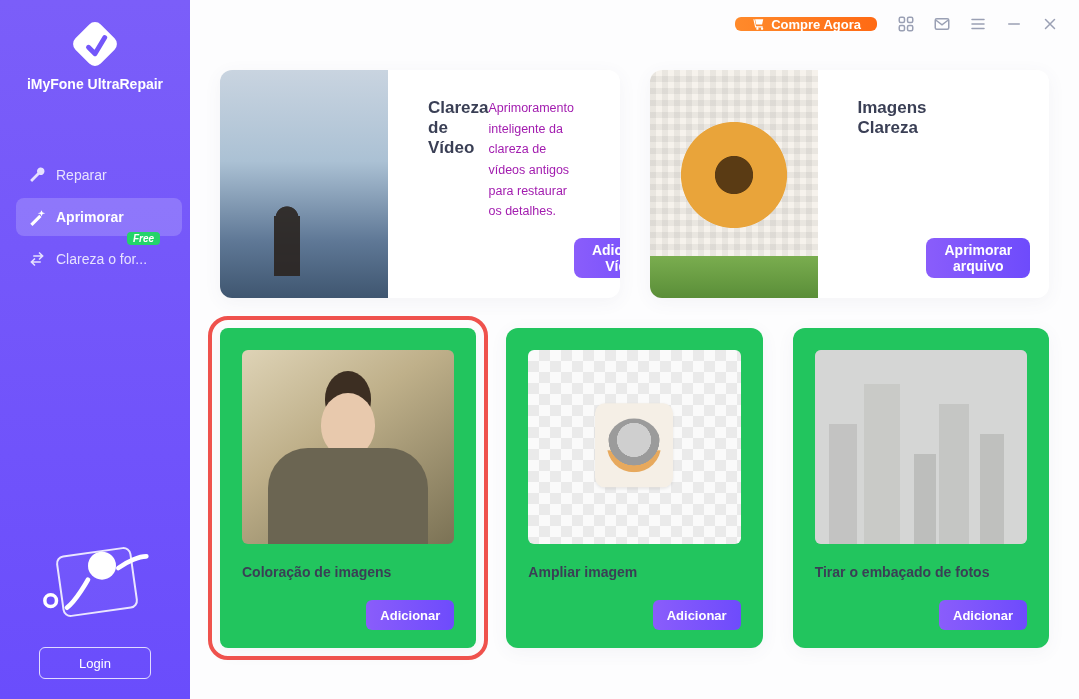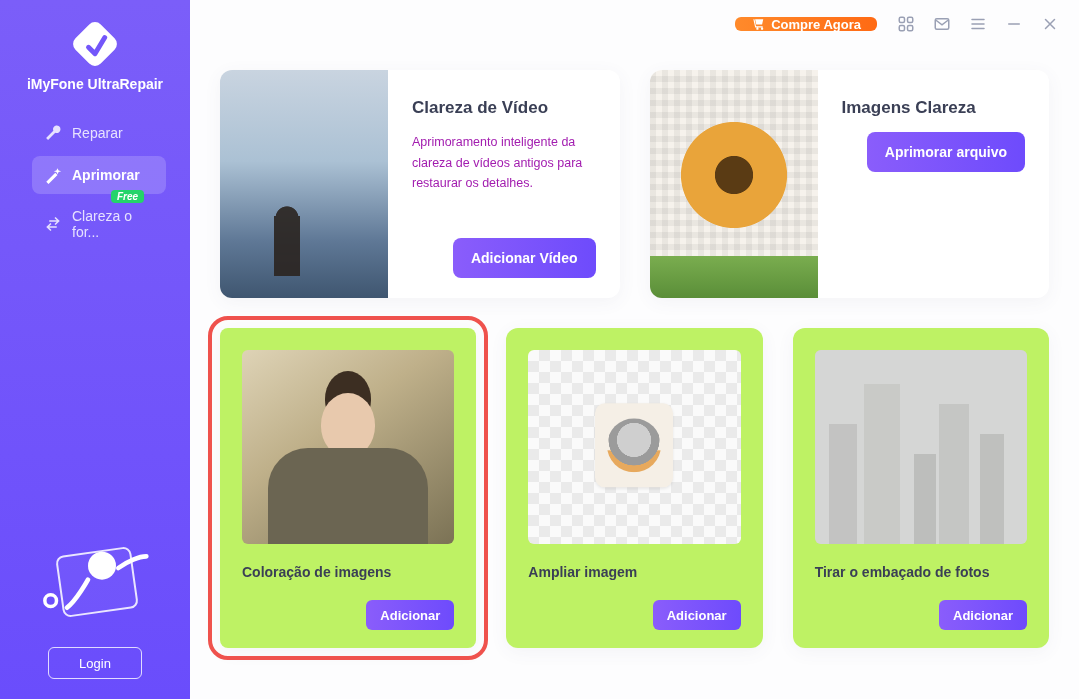"iMyFone UltraRepair" .sidebar { gap: none -> 42px; padding: 18px 16px 20px -> 18px 0 20px }
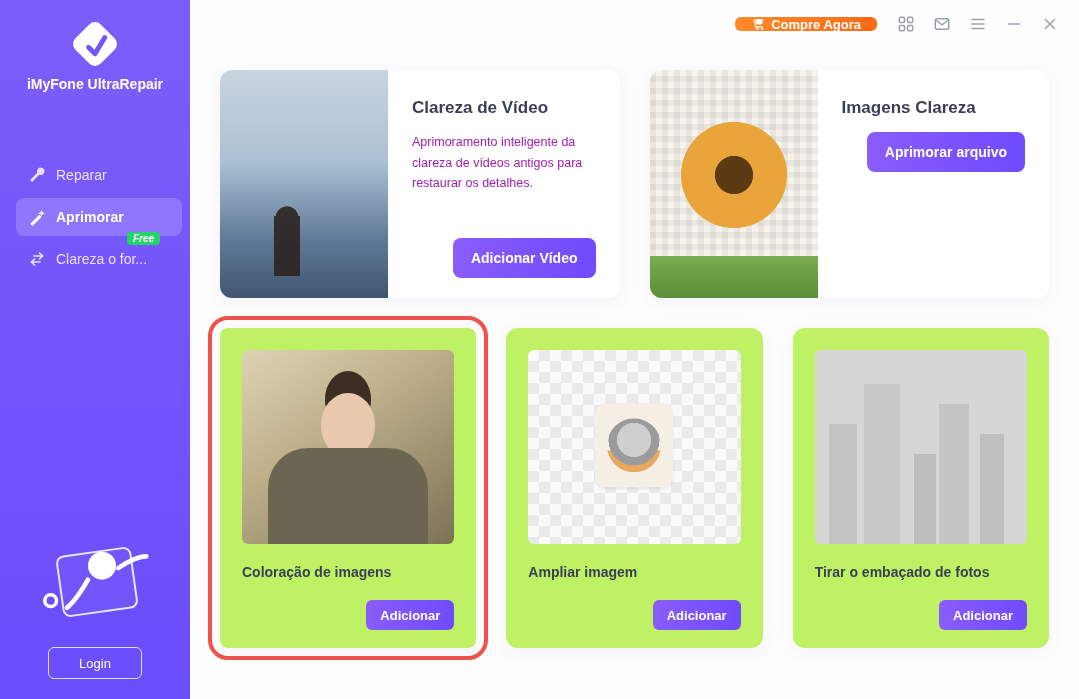"Clareza de Vídeo" .wide-body { flex-direction: column -> row; padding: 28px 24px 20px -> 28px 40px 20px }
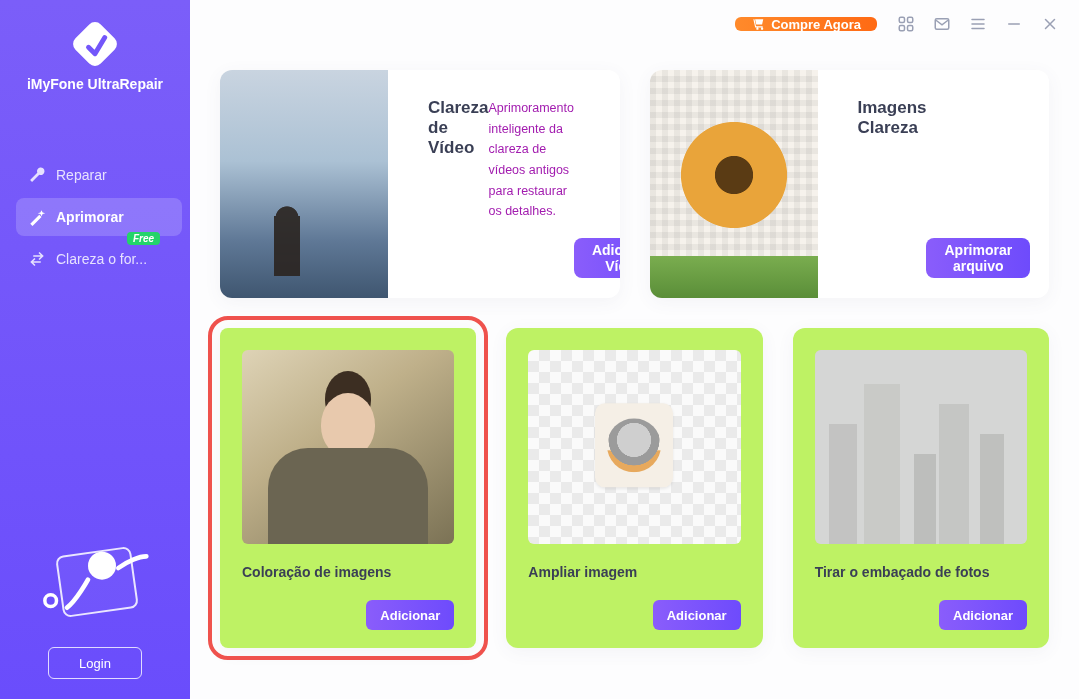"Coloração de imagens" .small-card { background: #bef264 -> #22c55e }
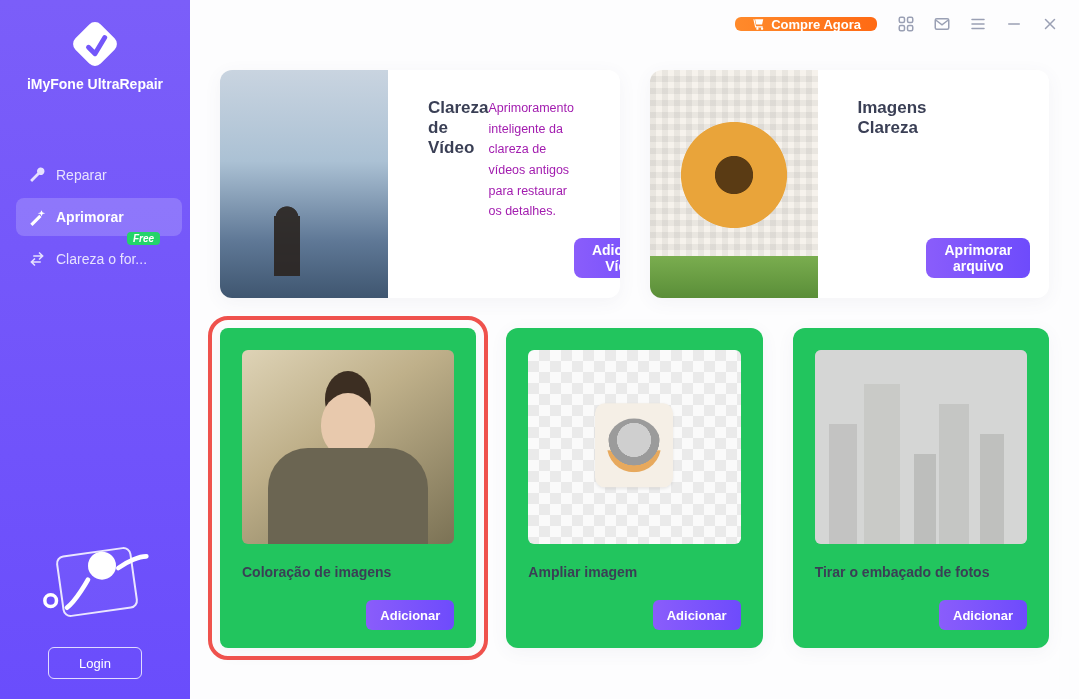"Login" .login-btn { width: 94px -> 112px }
